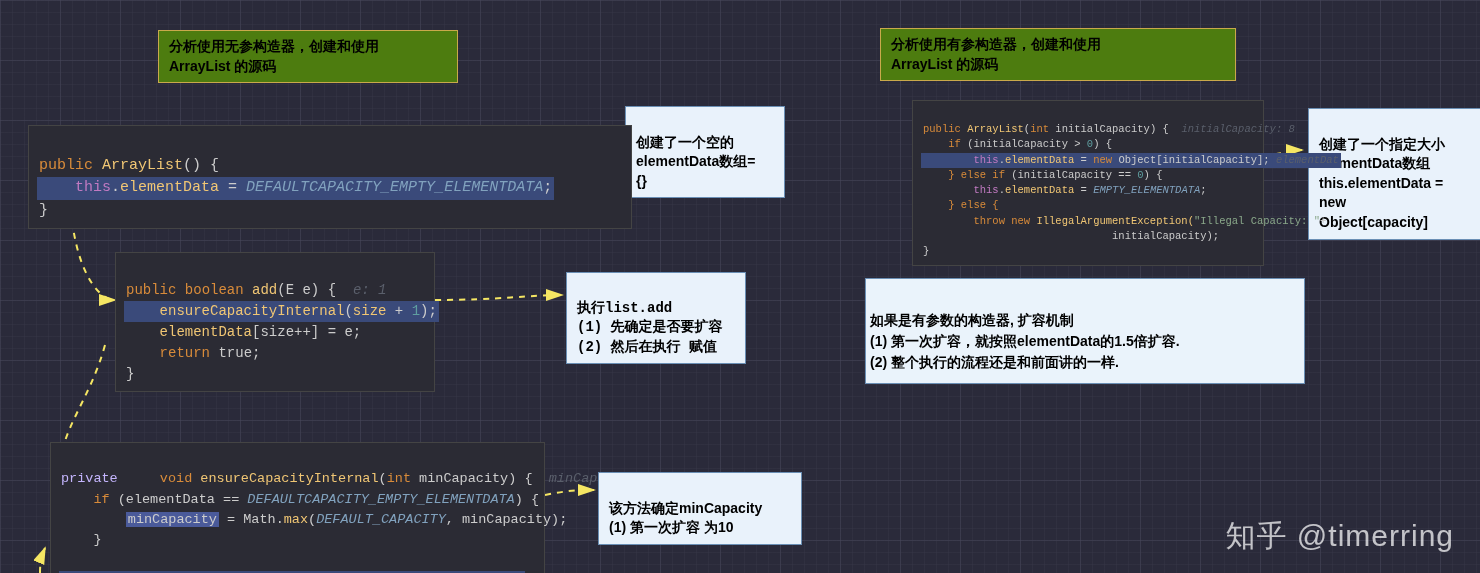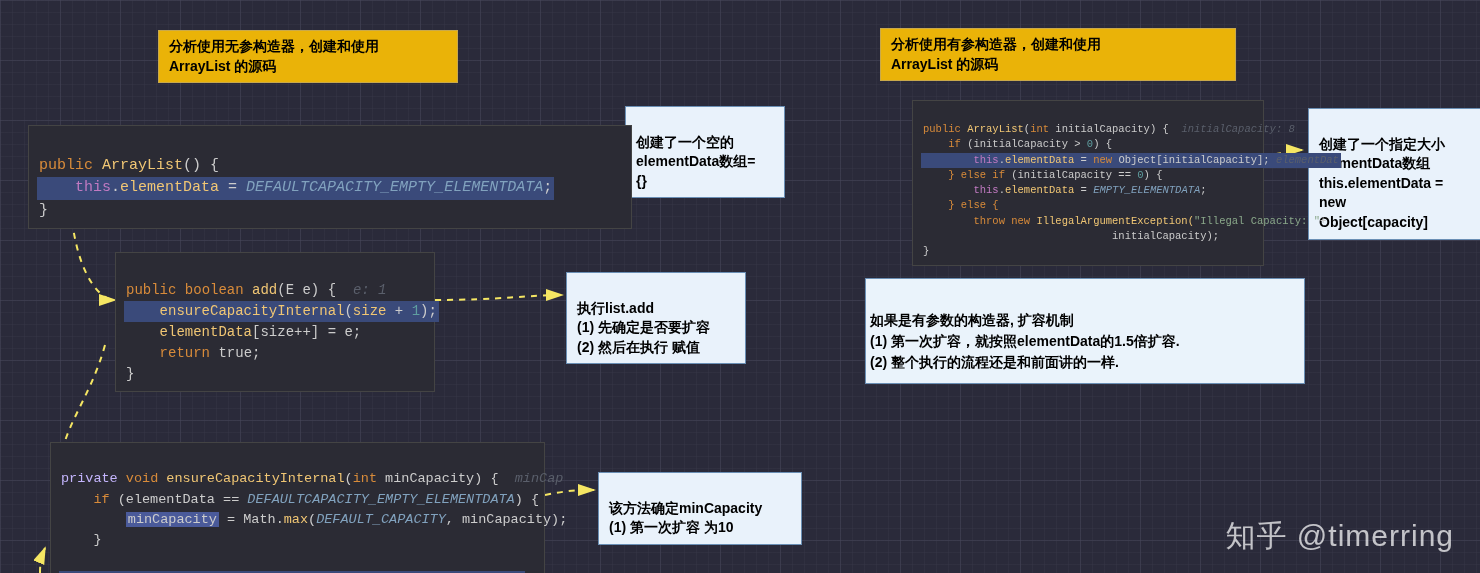"分析使用无参构造器，创建和使用" .yellow-note { background: #eab308 -> #4d7c0f }
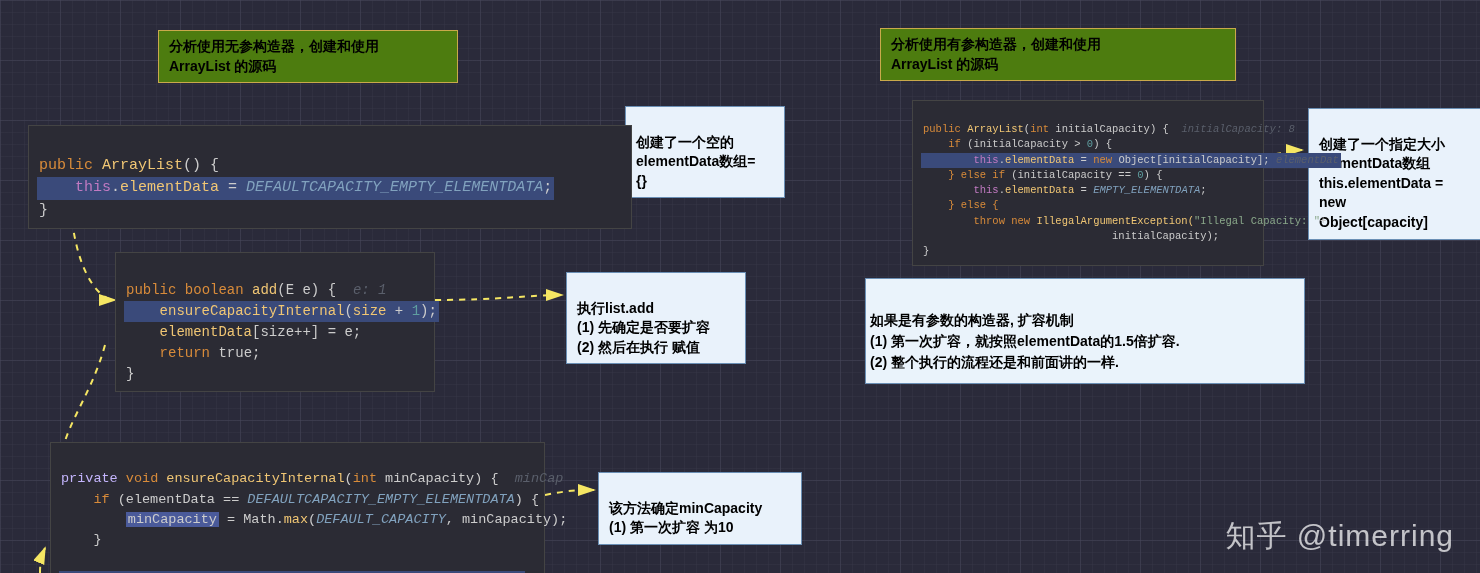"执行list.add" div.blue-note { font-family: none -> Liberation Mono, monospace }
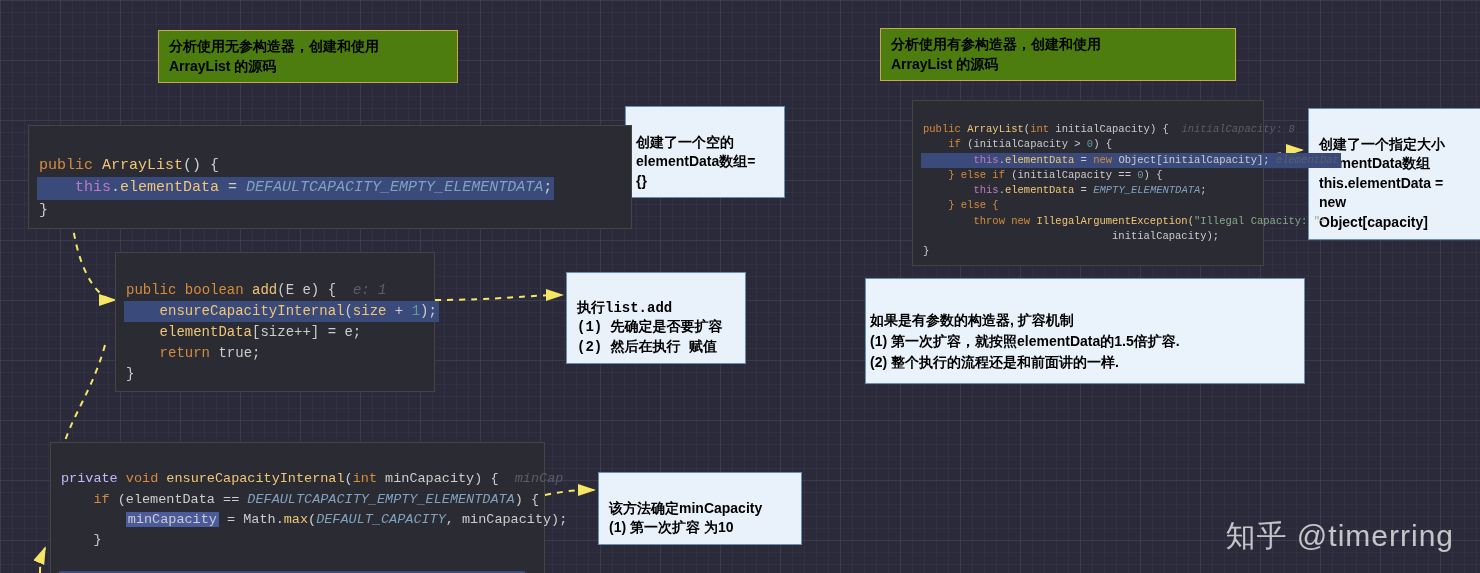"void" .code-block .kw-void { margin-left: none -> 34px }
